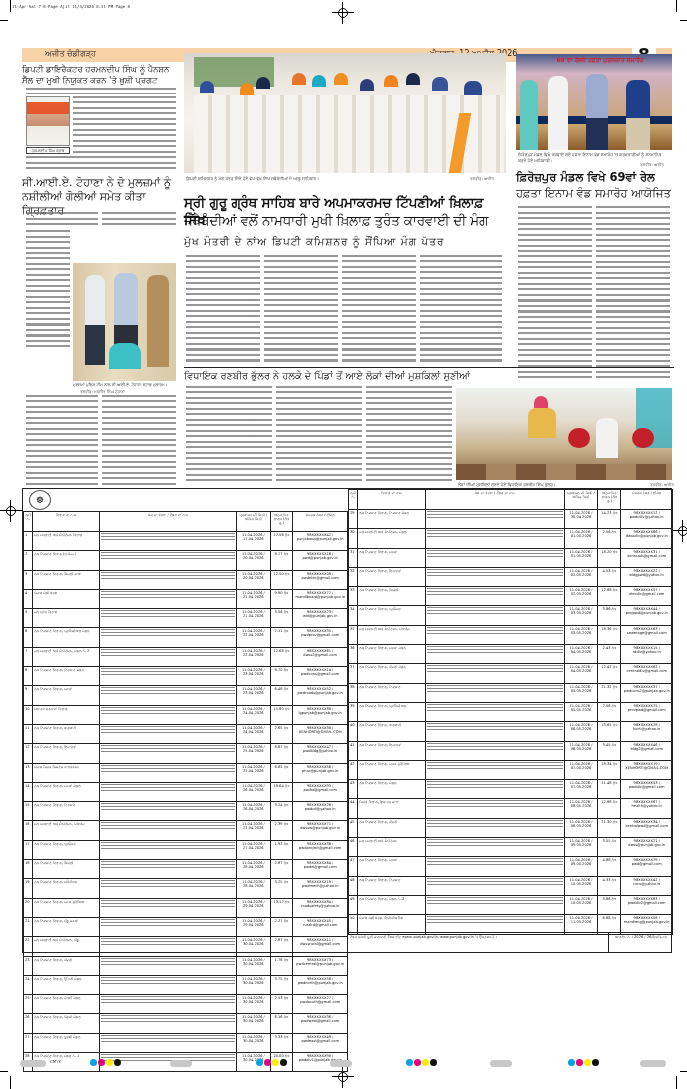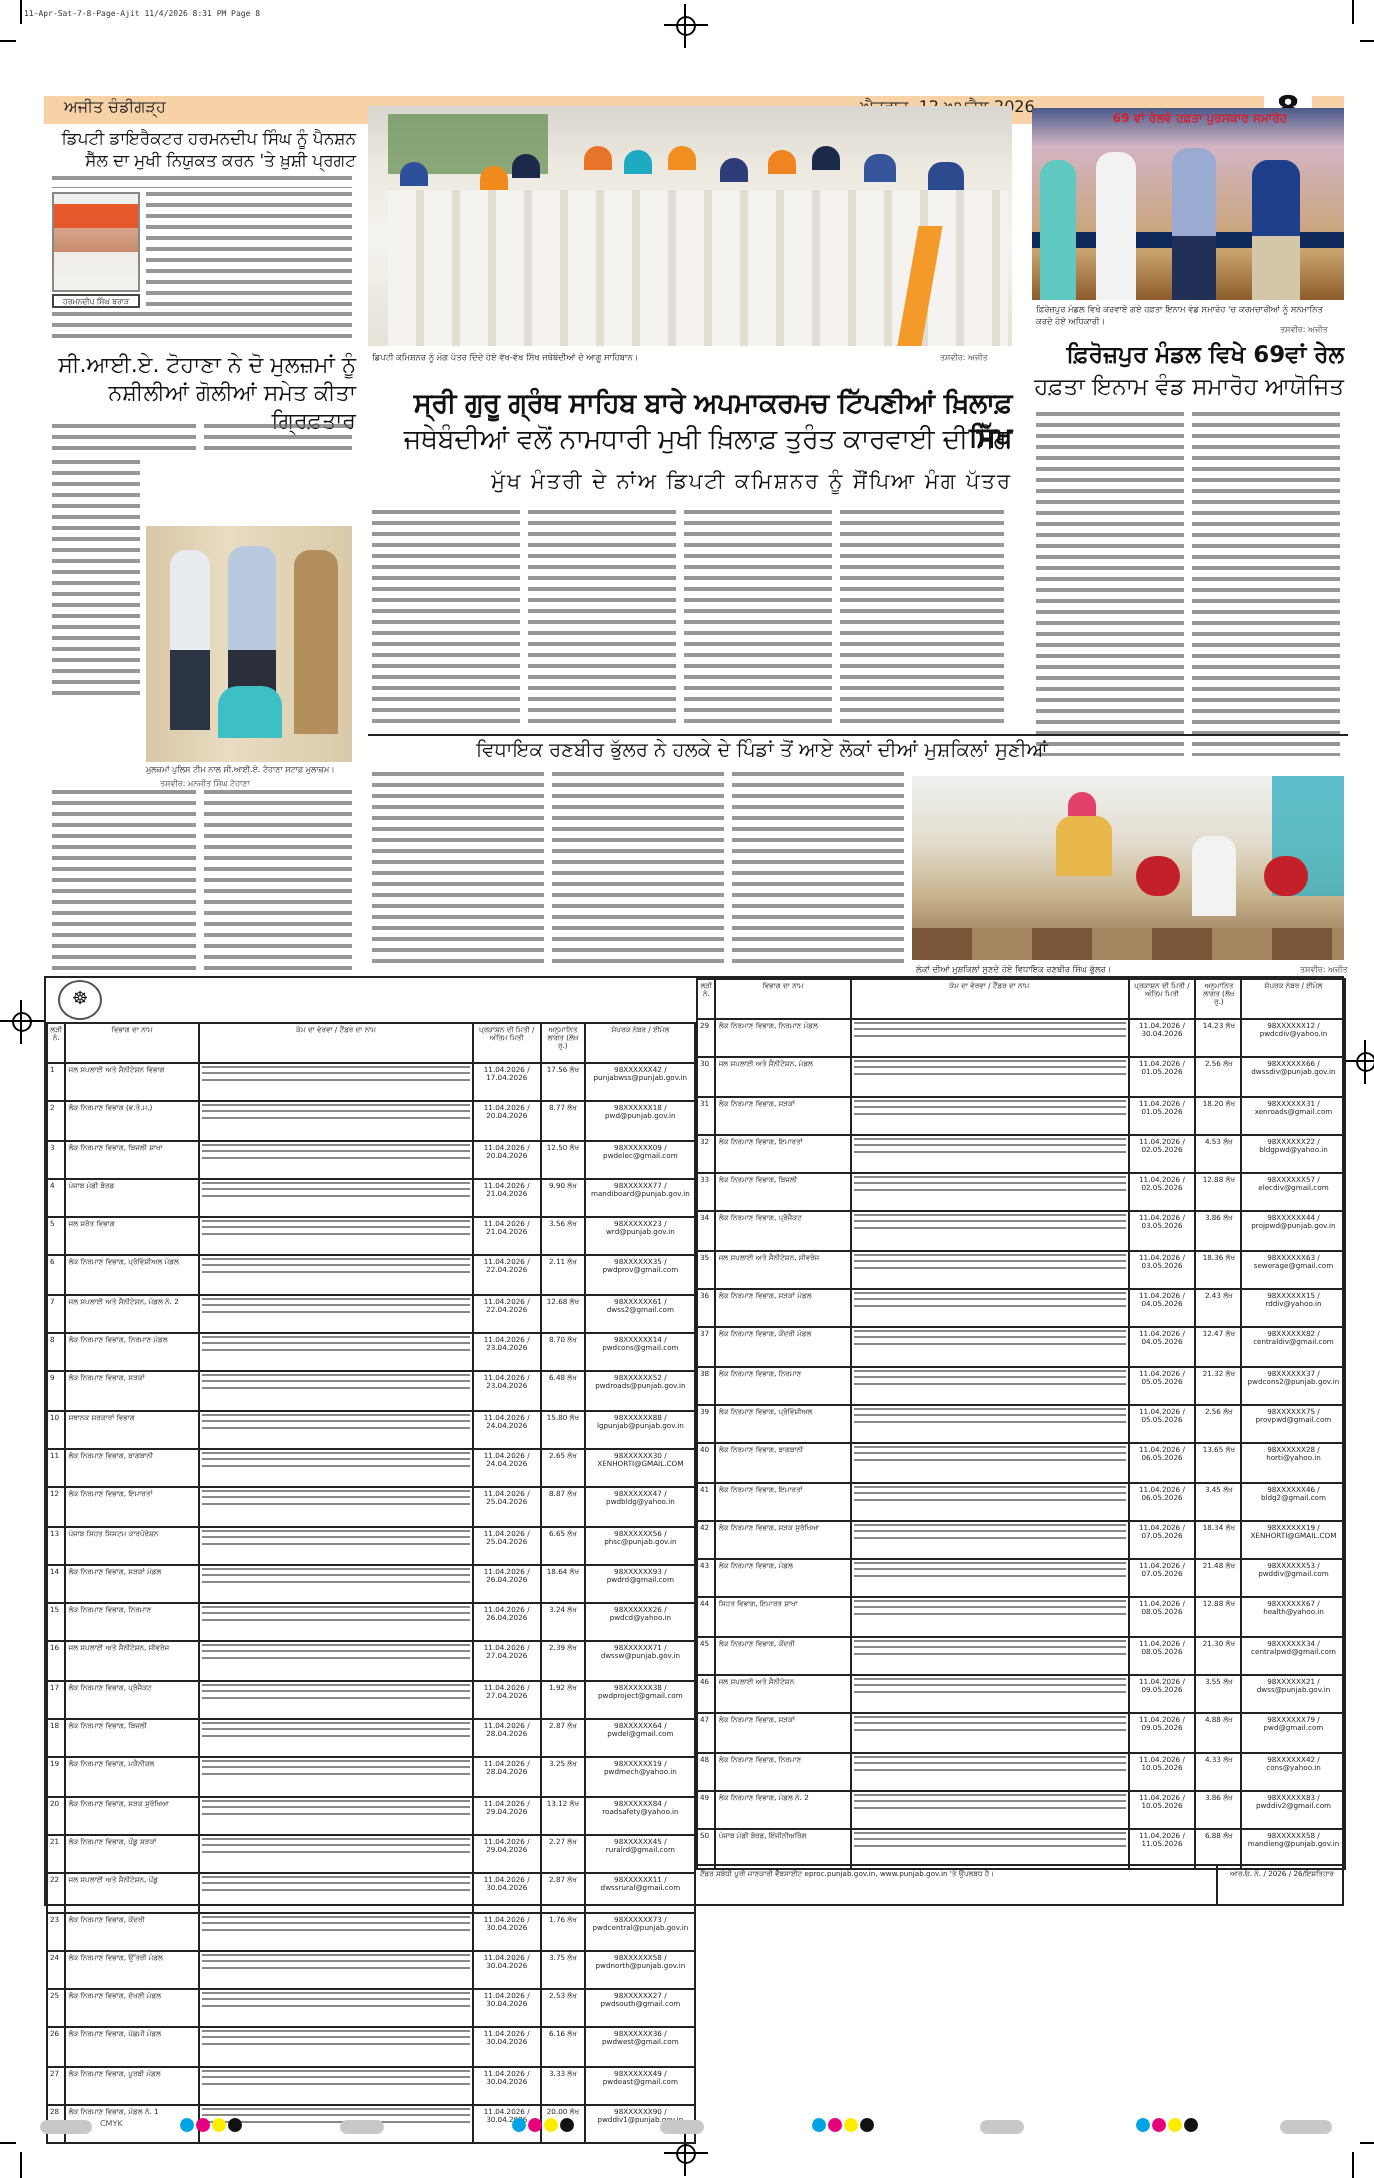"ਅਜੀਤ ਚੰਡੀਗੜ੍ਹ" .mh-left { left: 10px -> 23px }
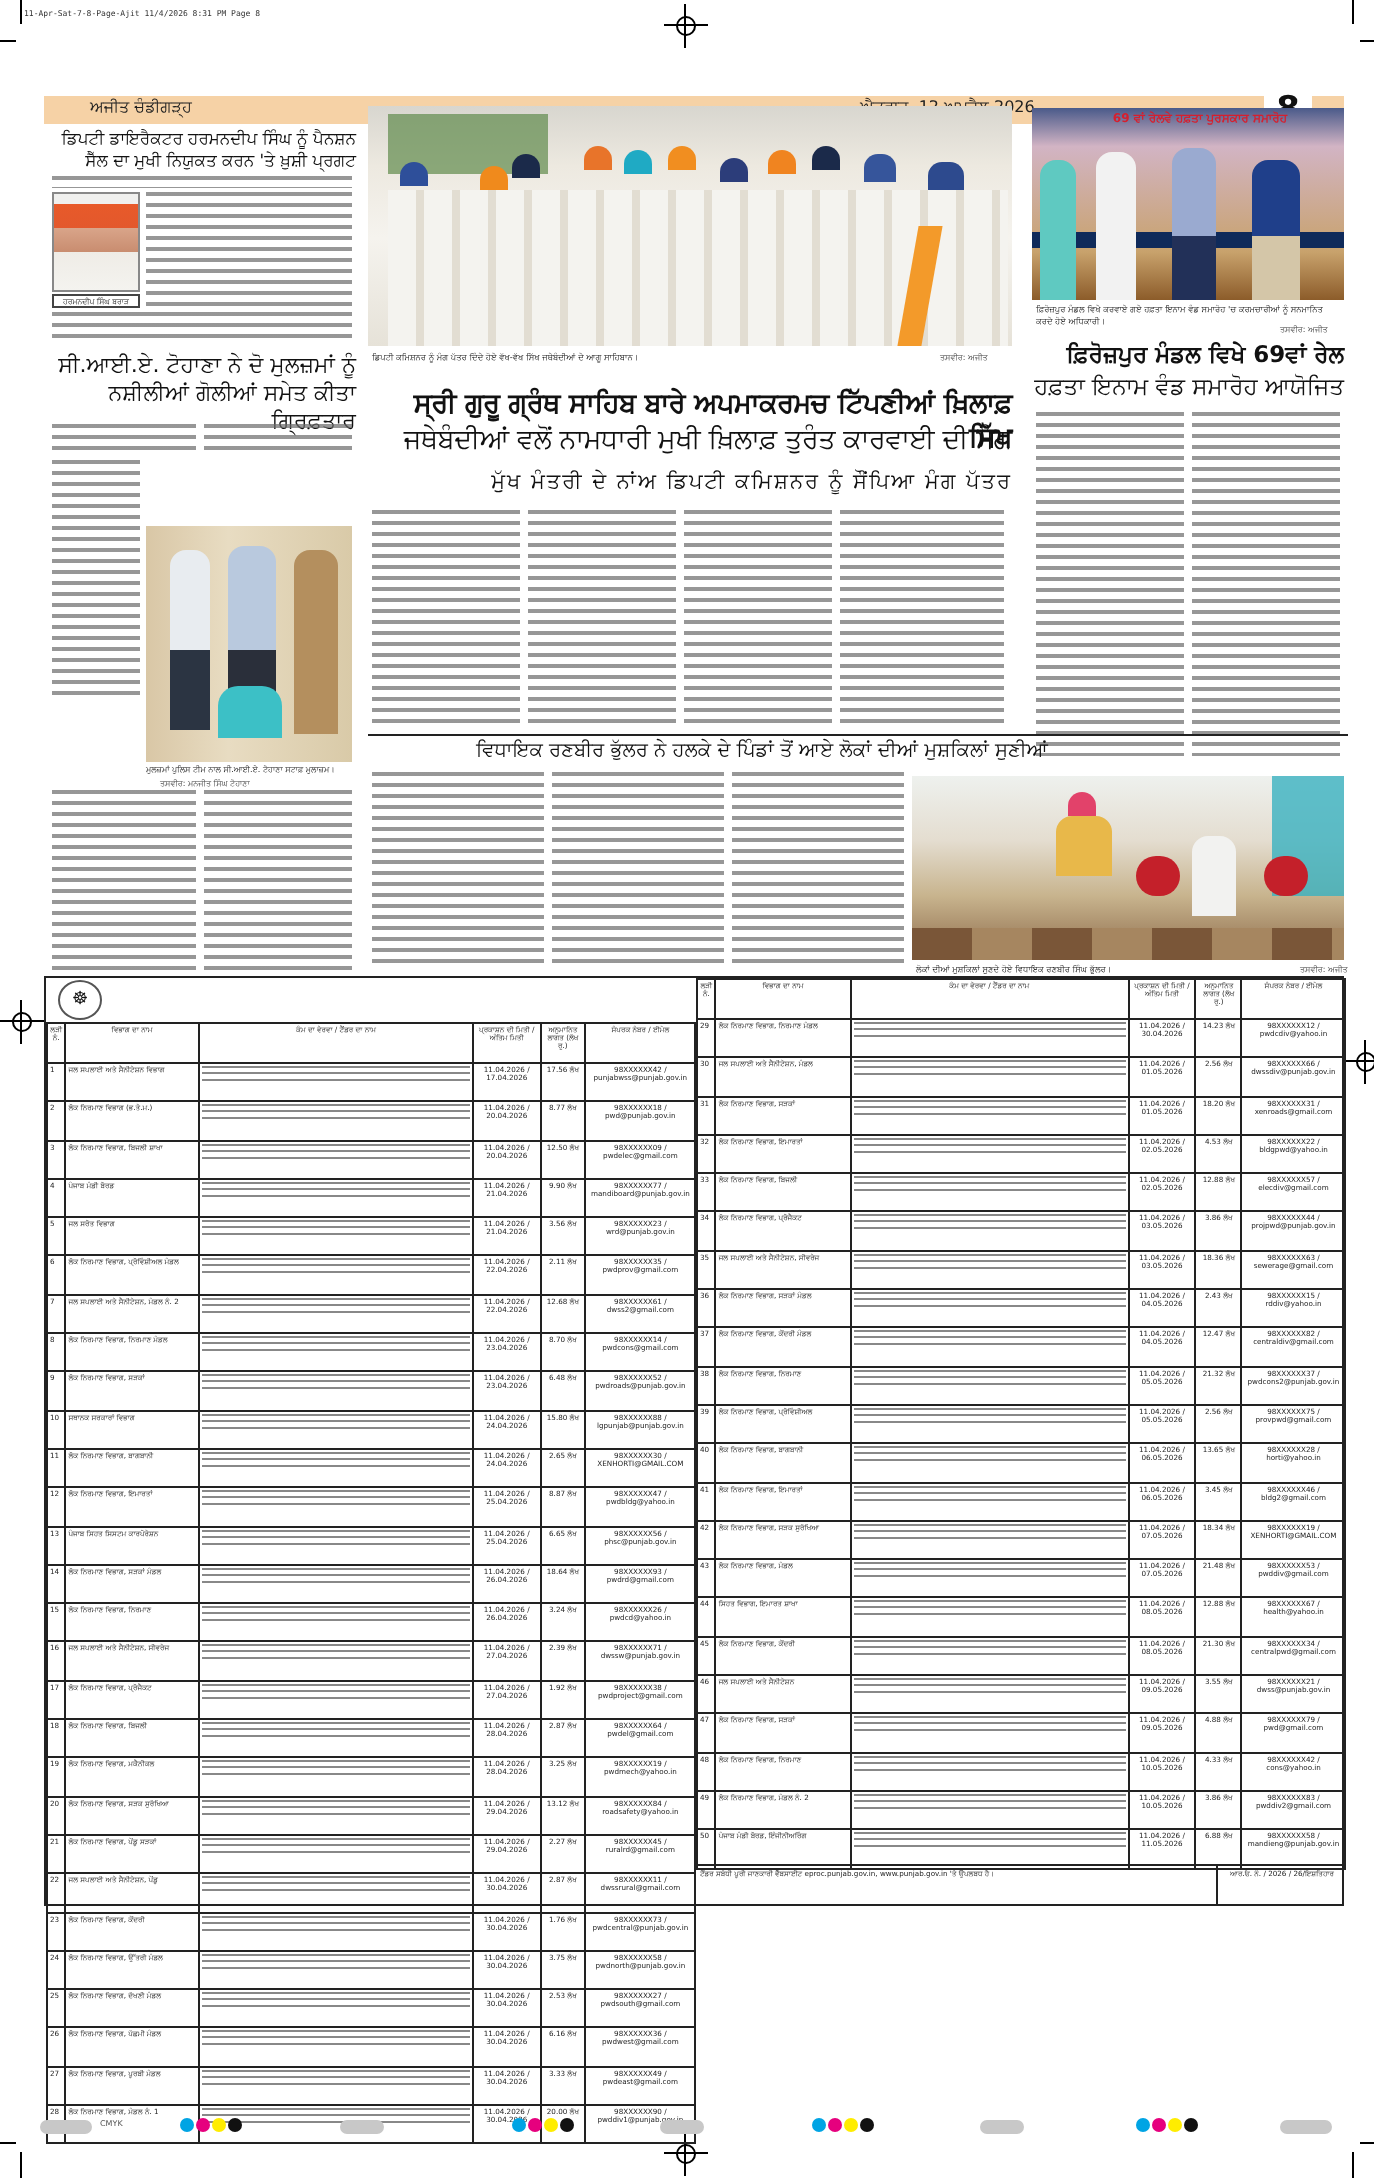"ਡਿਪਟੀ ਡਾਇਰੈਕਟਰ ਹਰਮਨਦੀਪ ਸਿੰਘ ਨੂੰ" .hl { text-align: right -> left }
